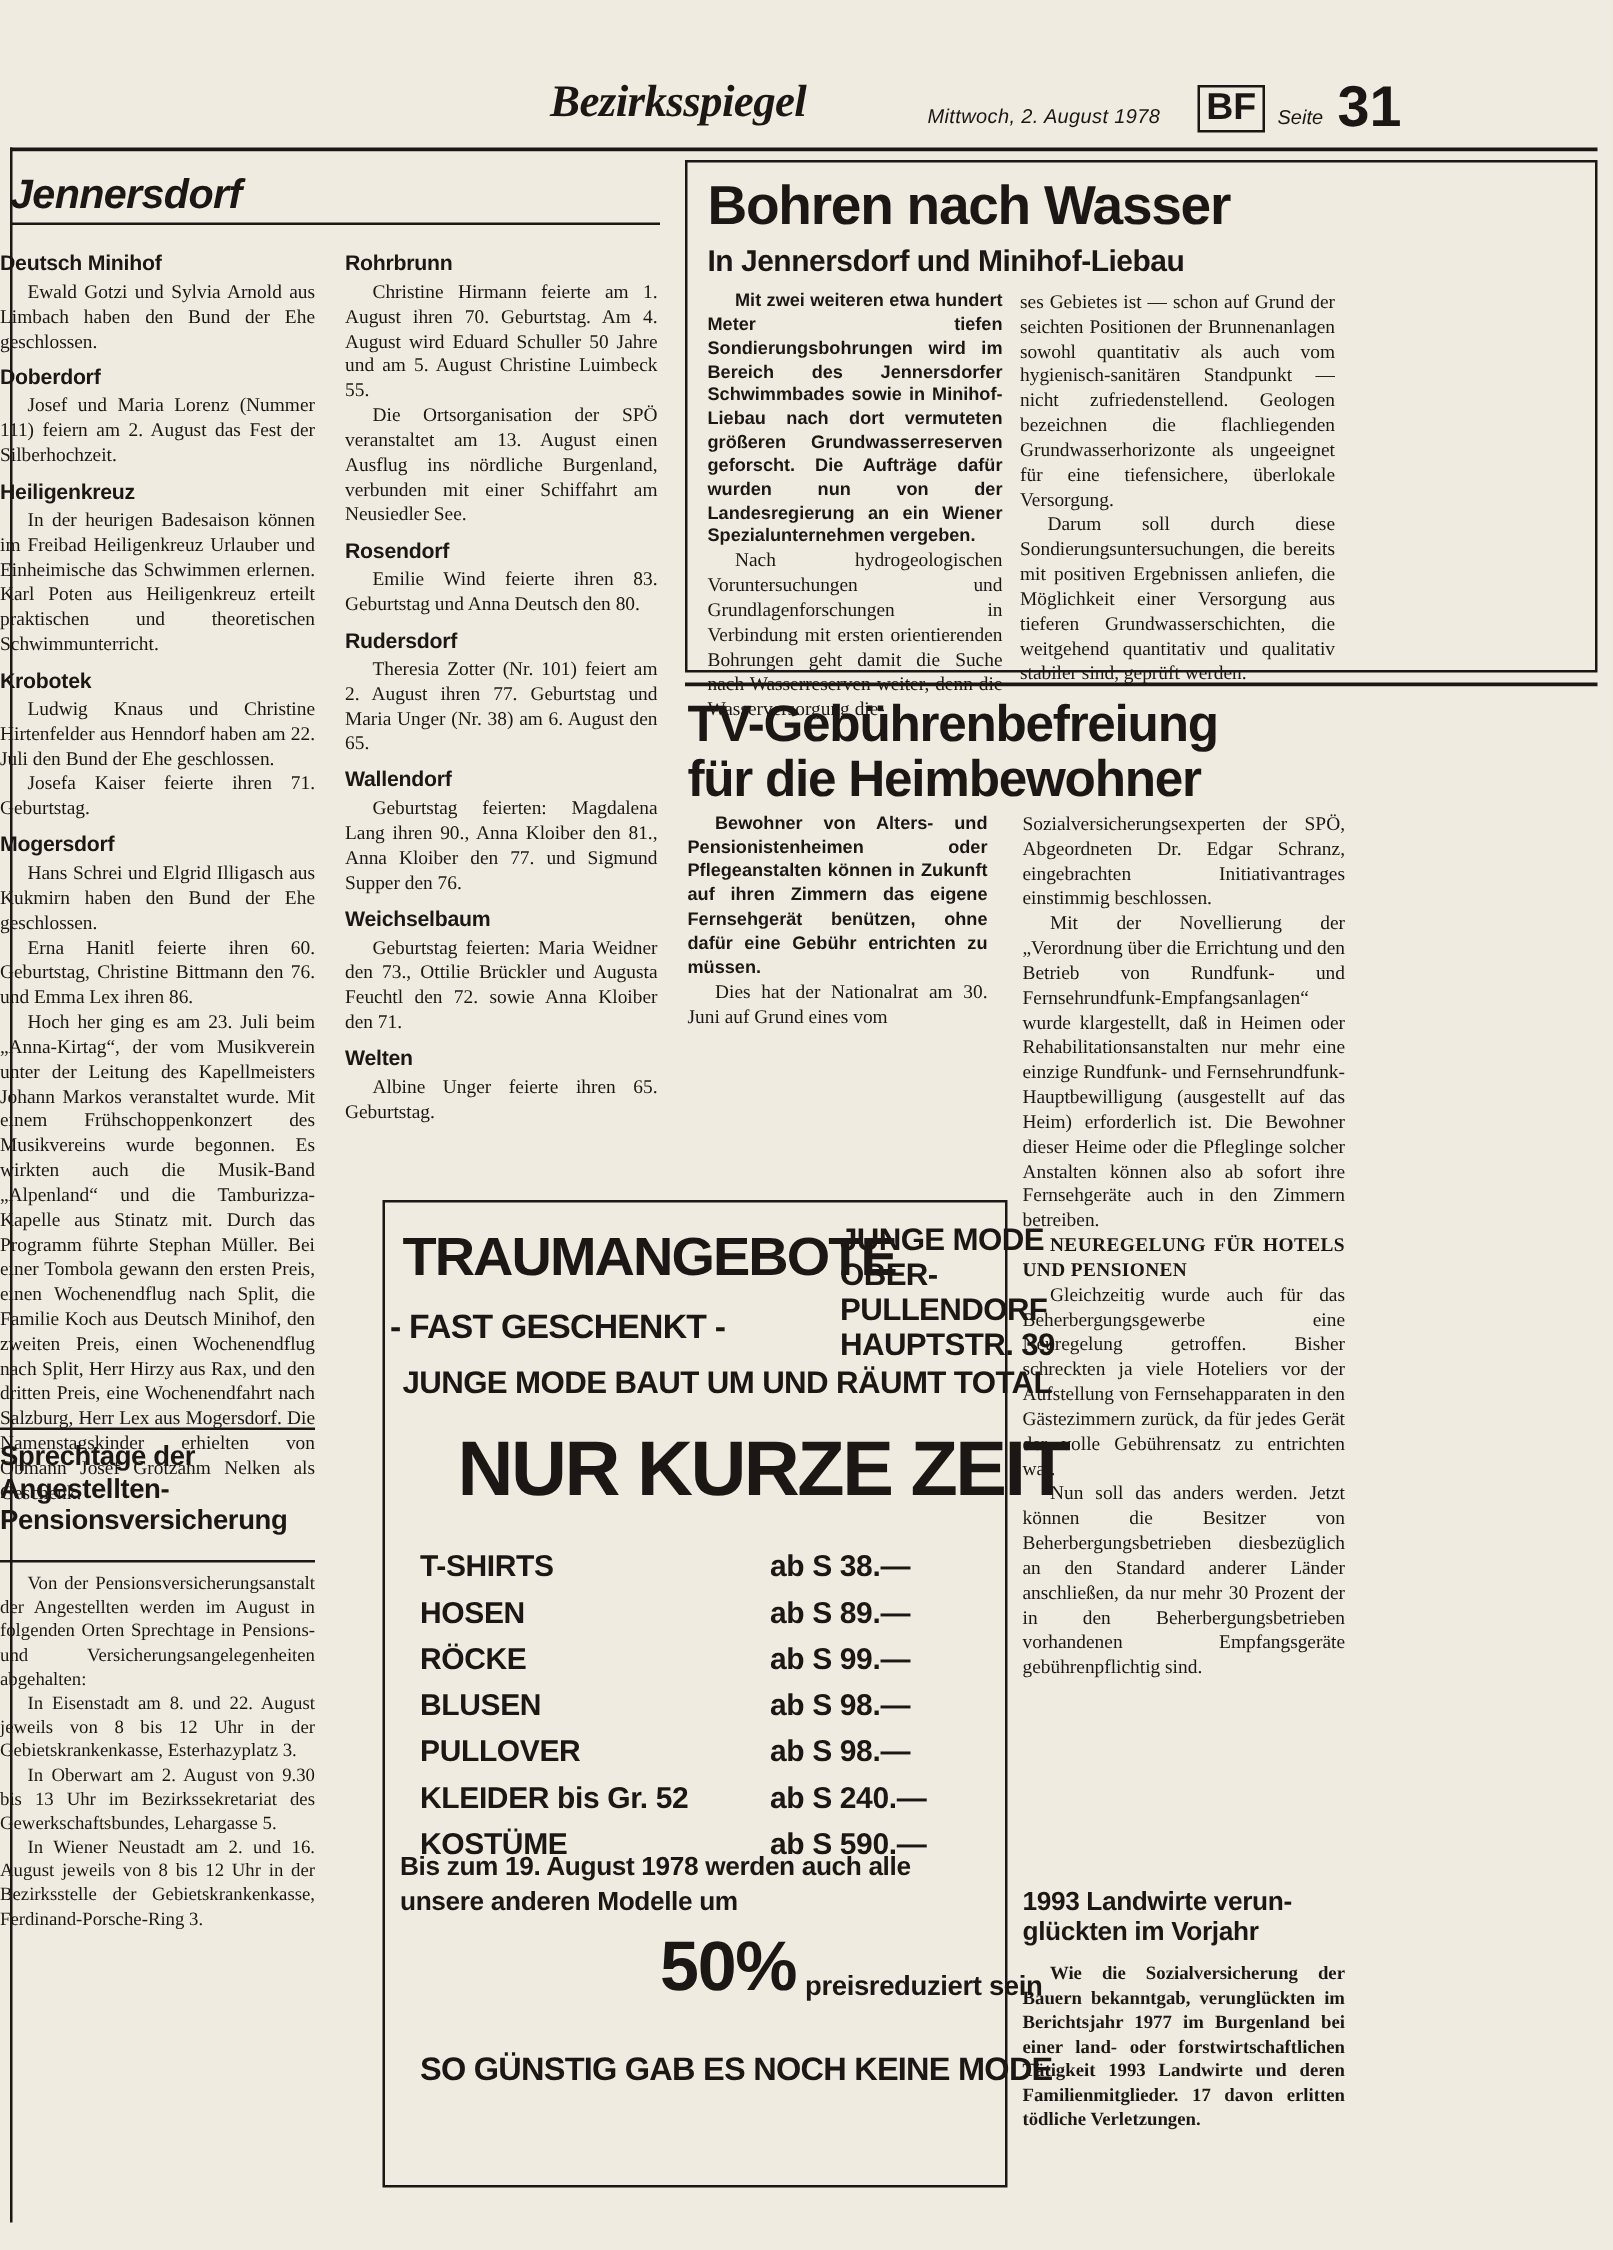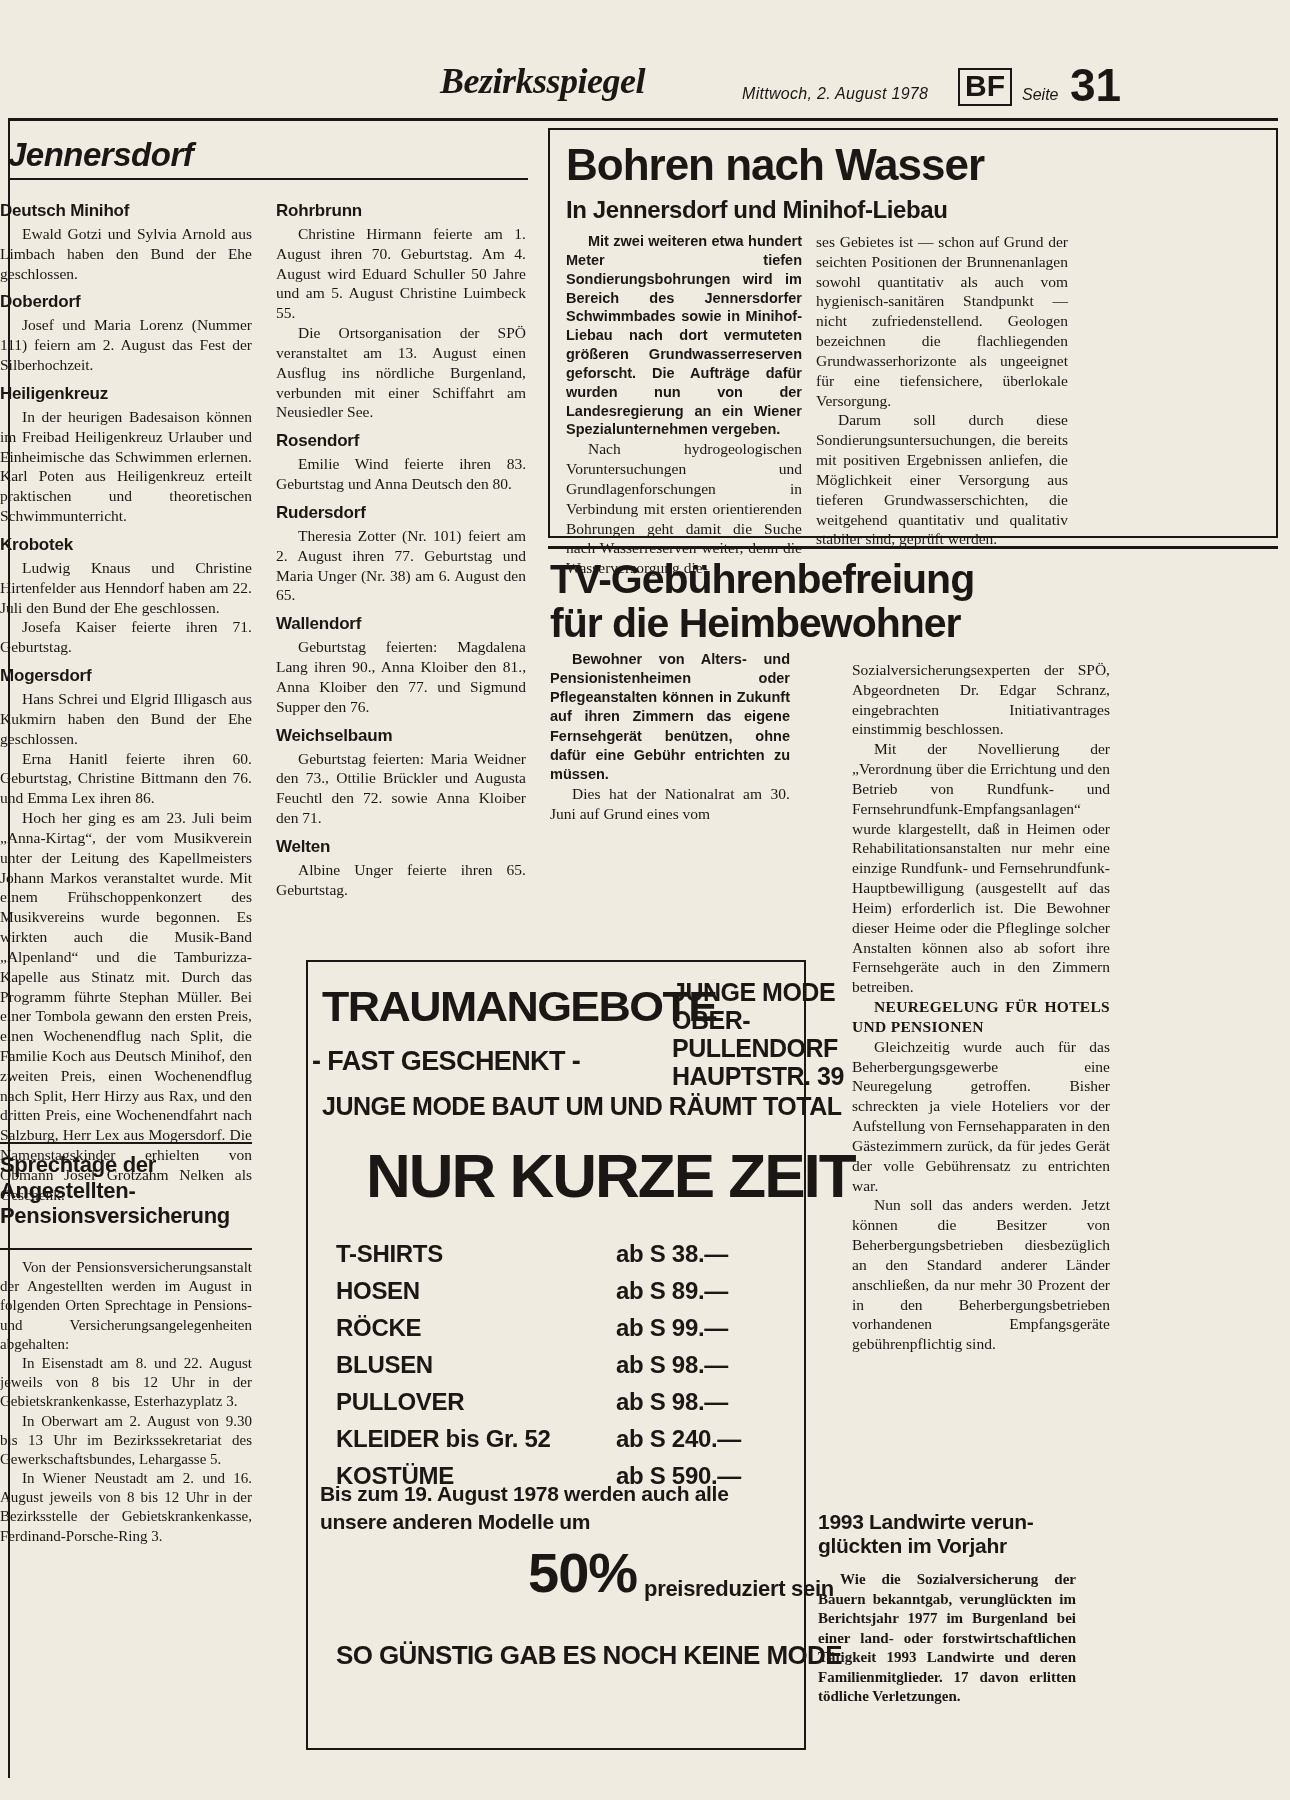"Sozialversicherungsexperten der SPÖ," #tv-c2 { left: 852px -> 818px; margin-top: 10px -> none }
